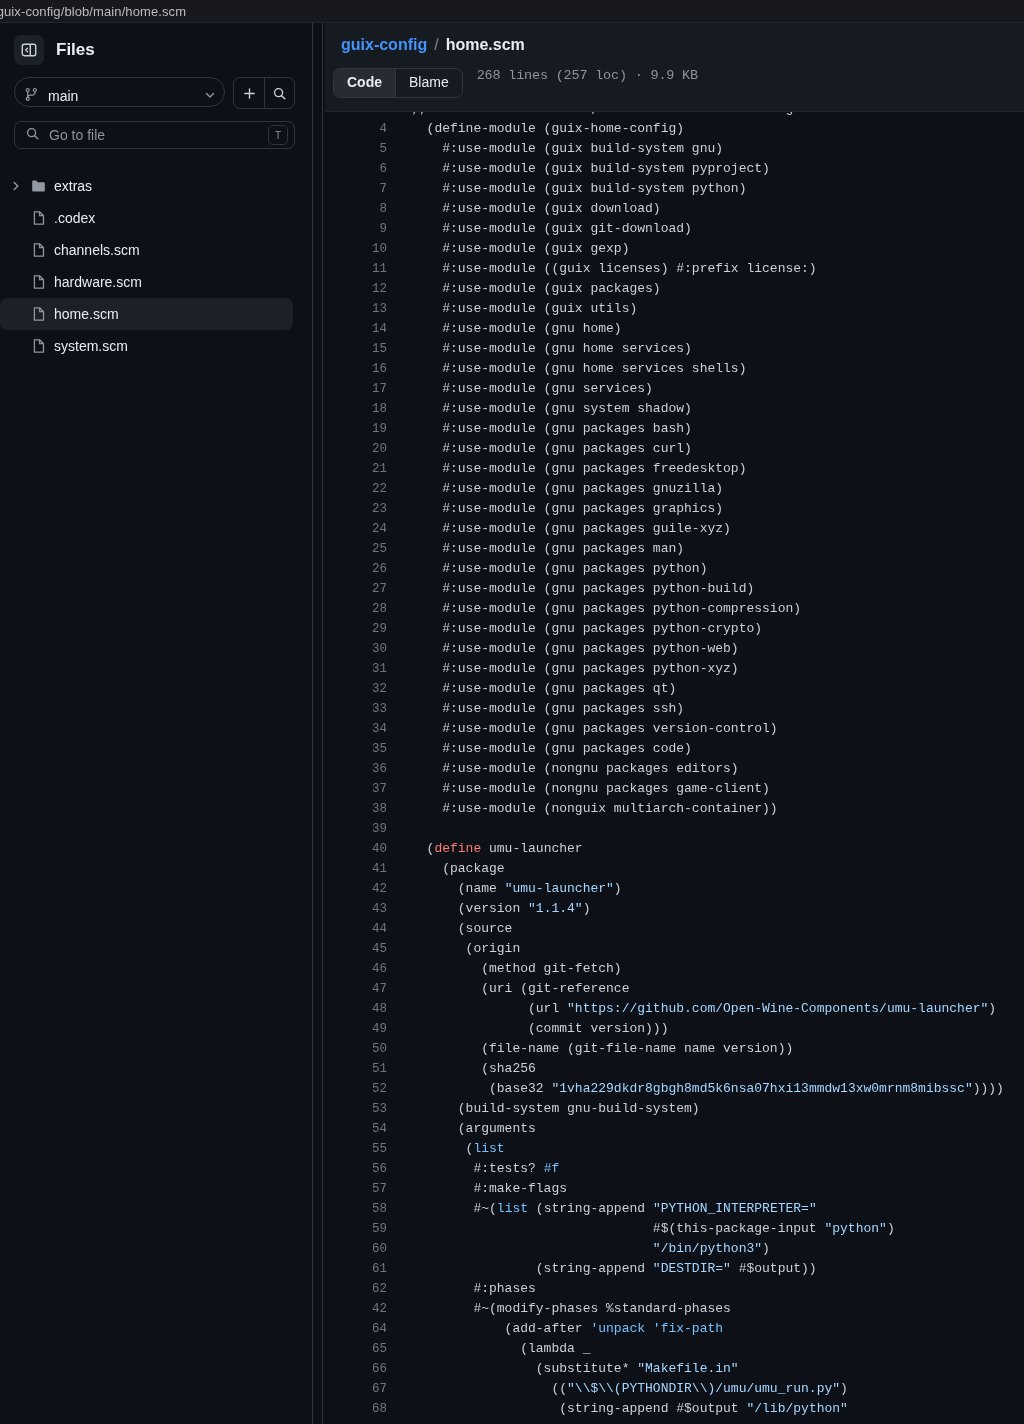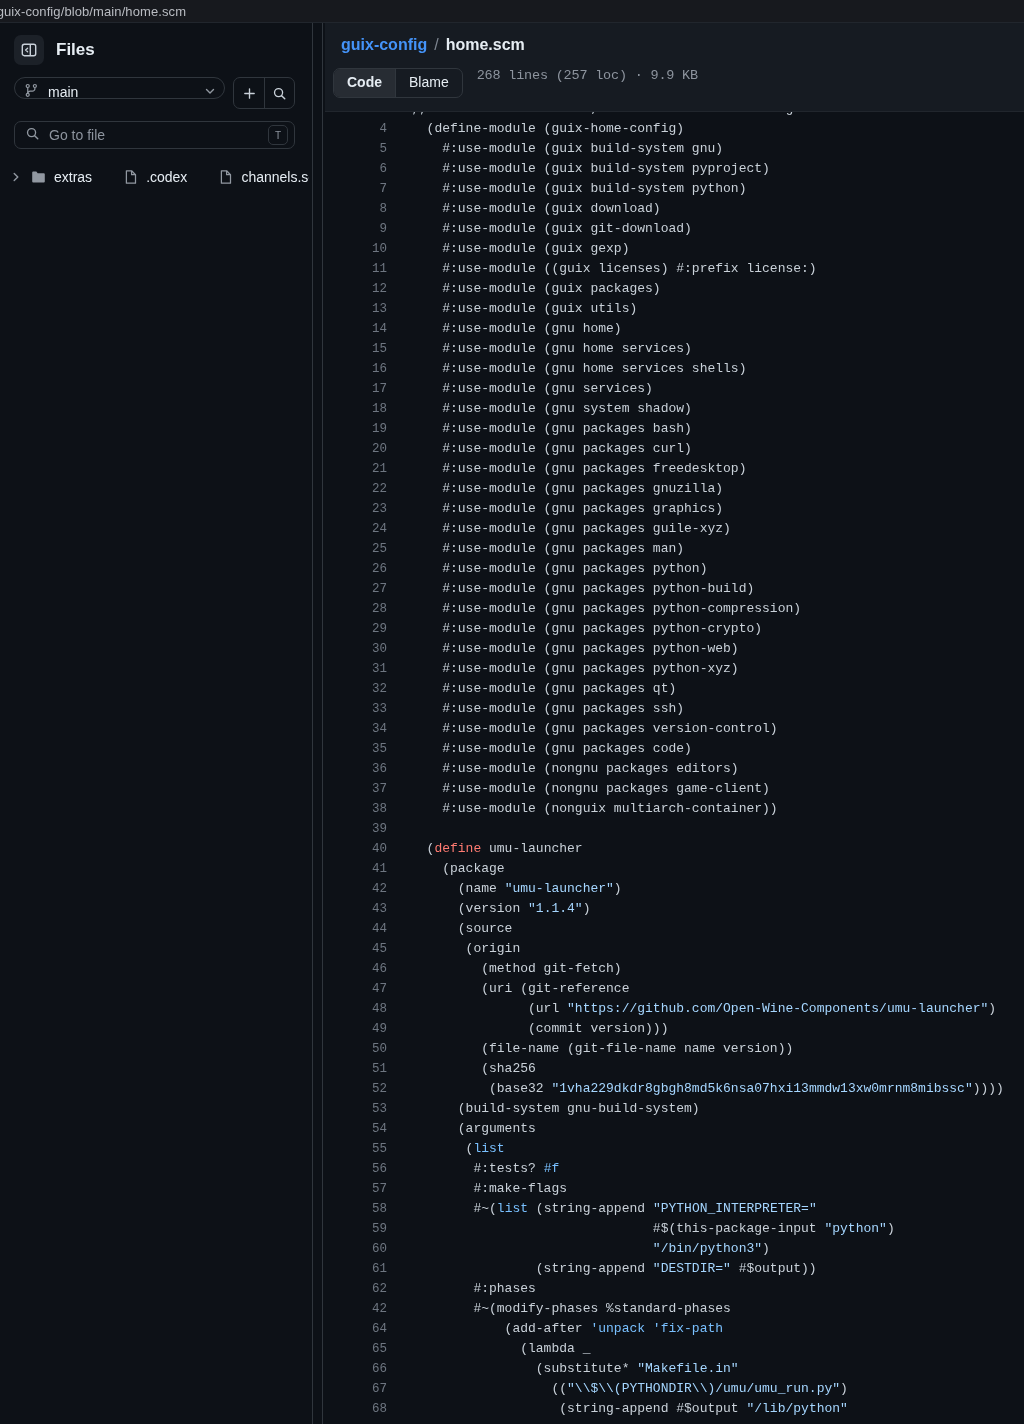"main" .branch-select { height: 22px -> 30px }
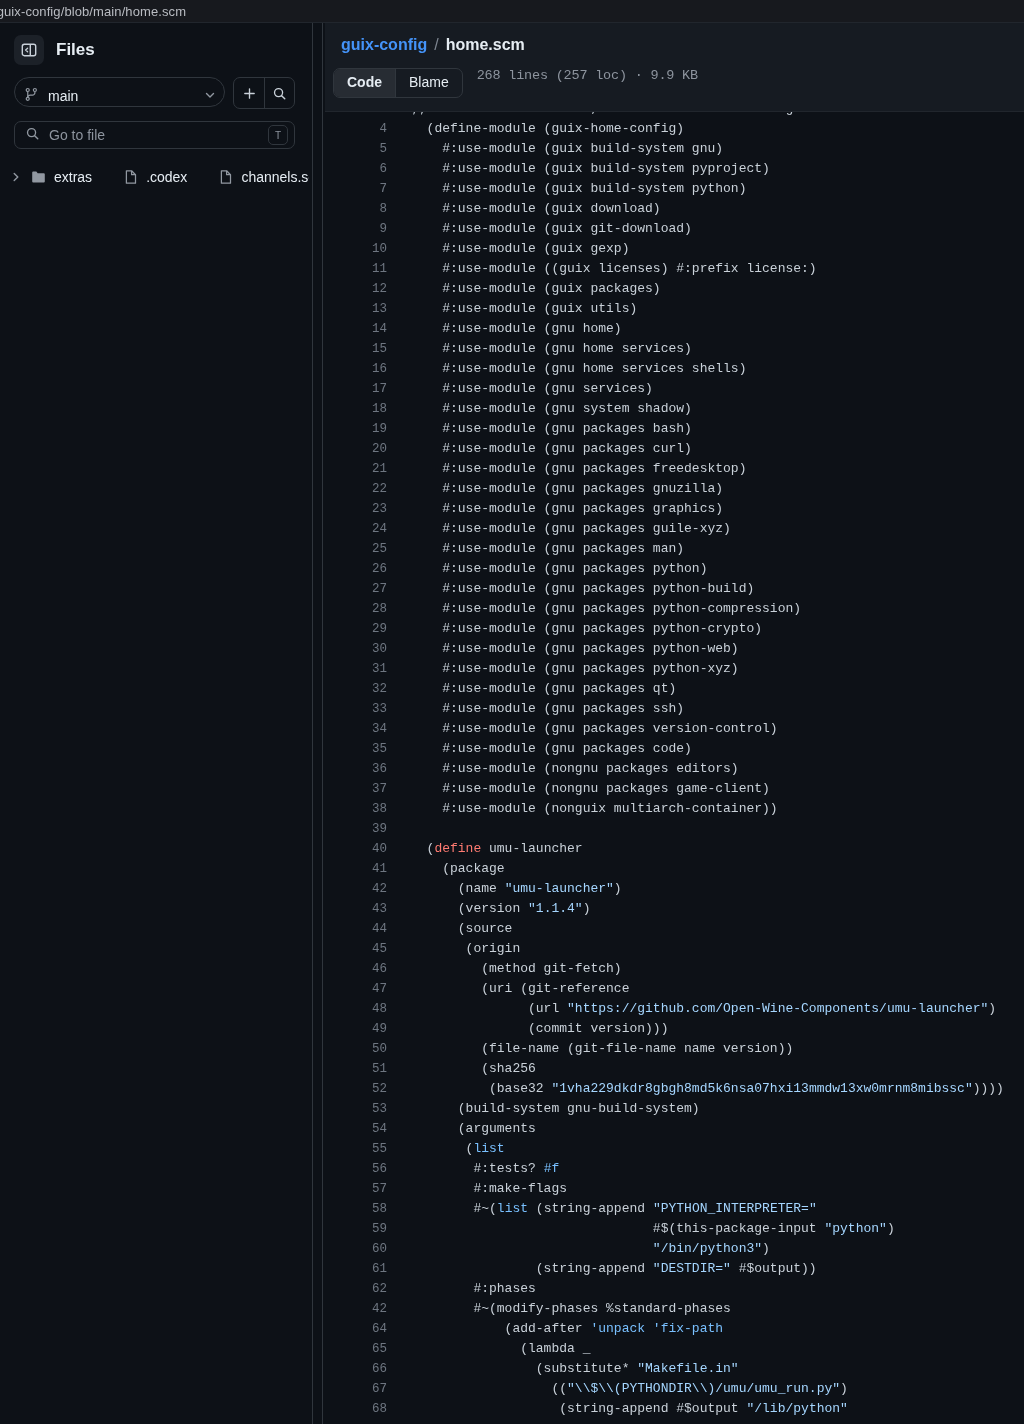"extras" .tree { flex-direction: row -> column; margin-top: 12px -> 21px }
